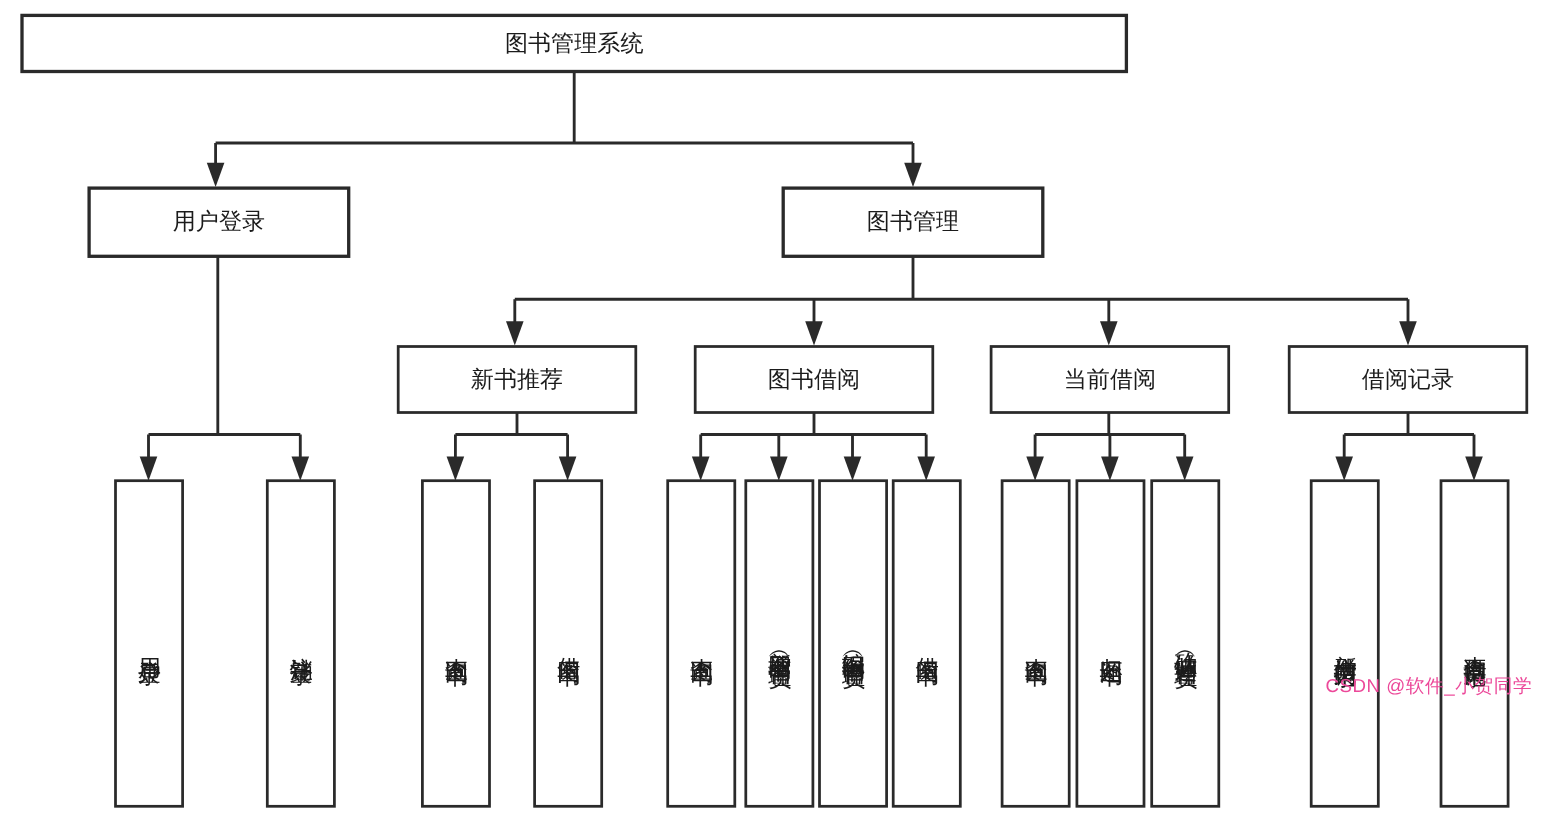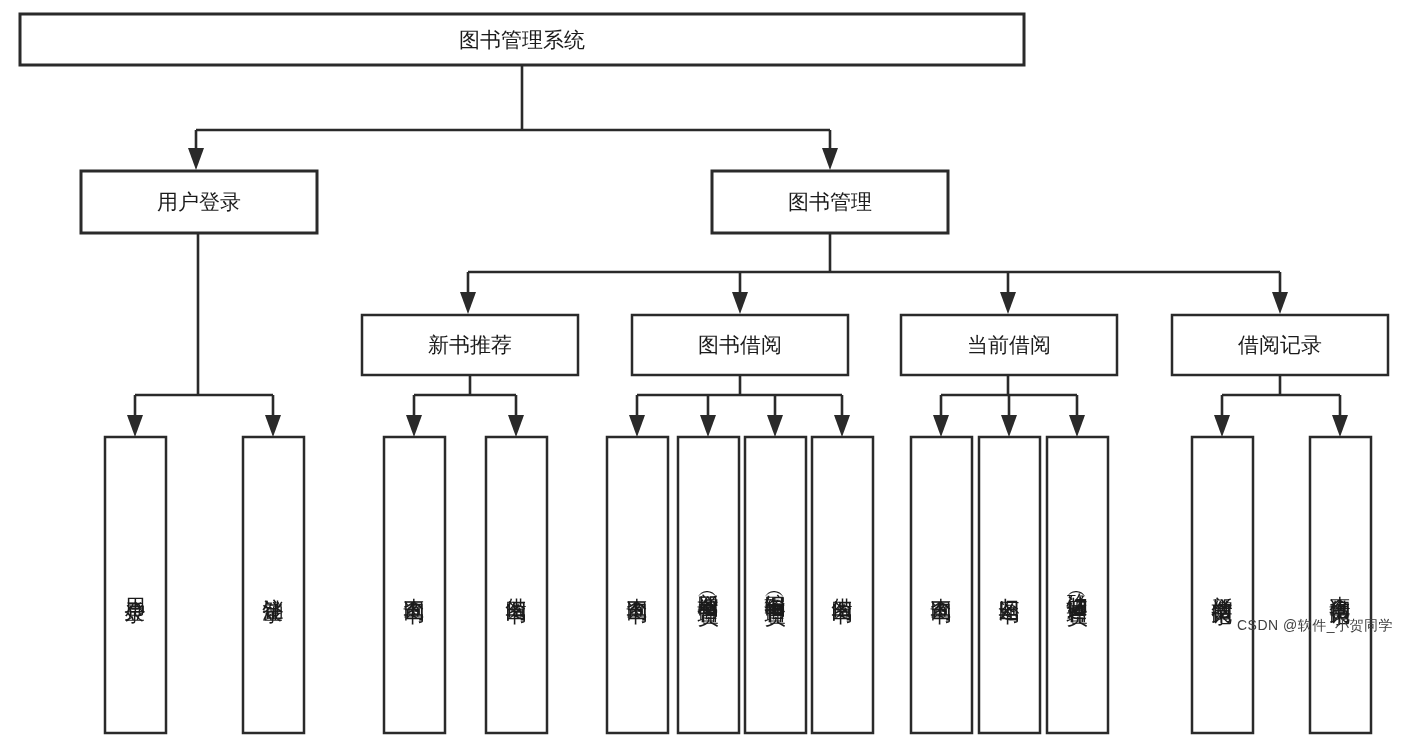"CSDN @软件_小贺同学" .watermark { color: #404040 -> #ec4899; font-size: 14px -> 17px }
